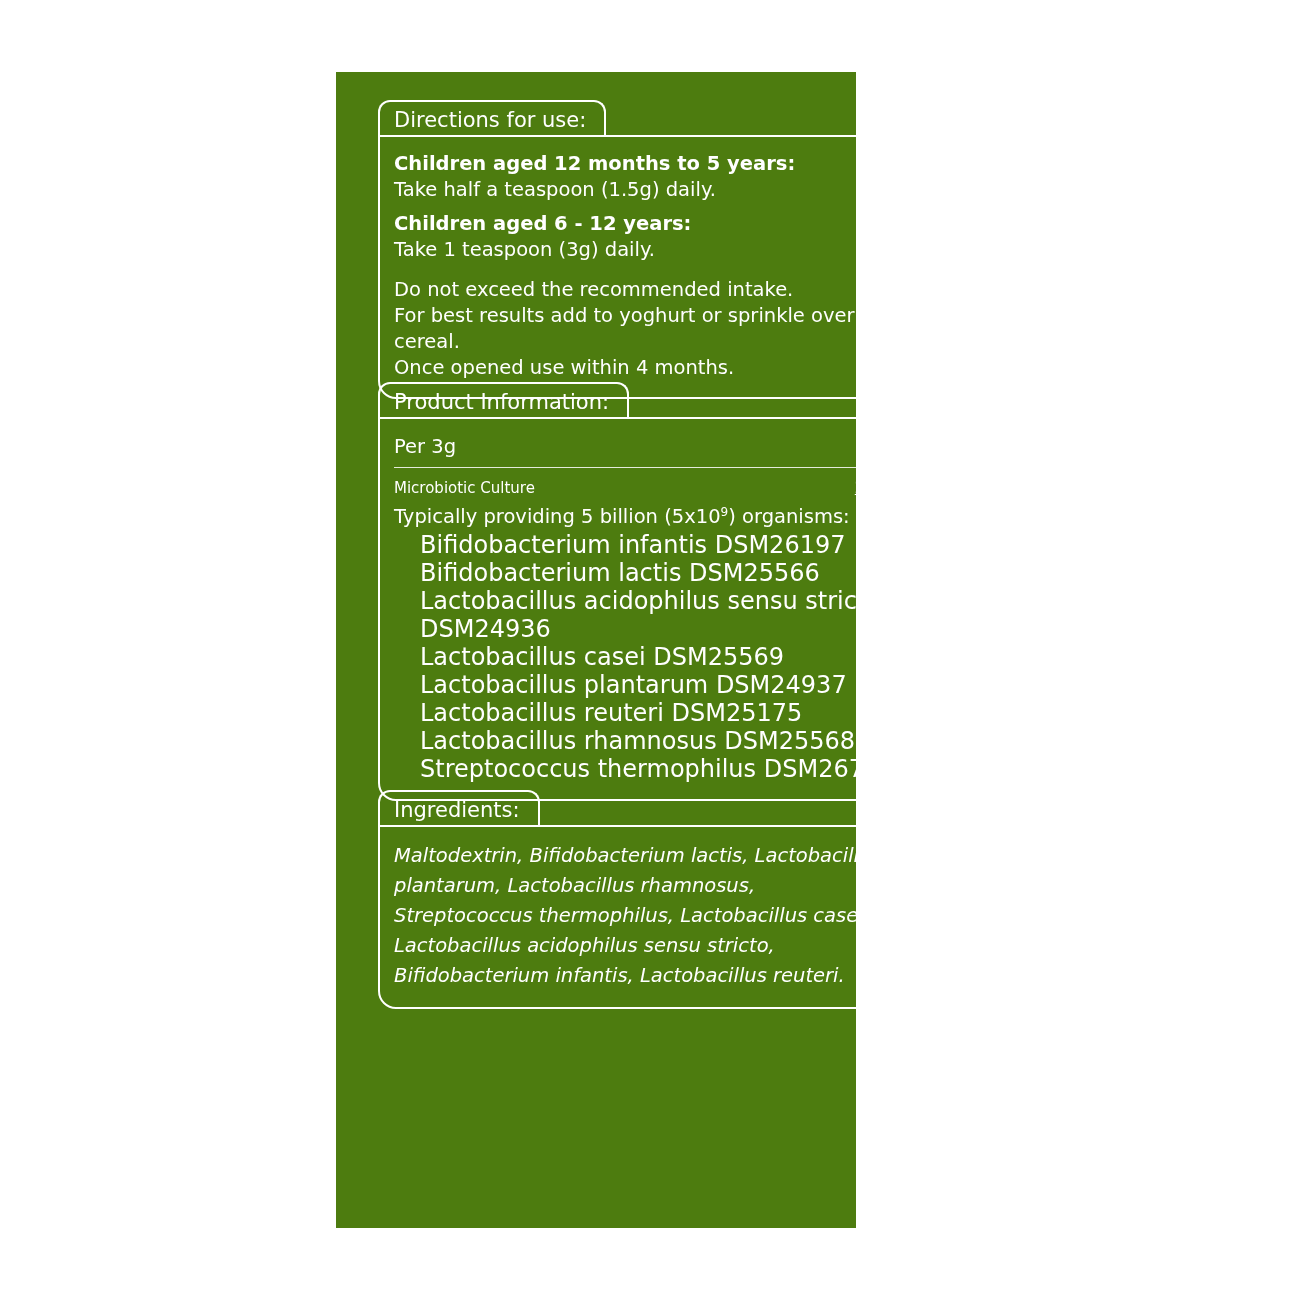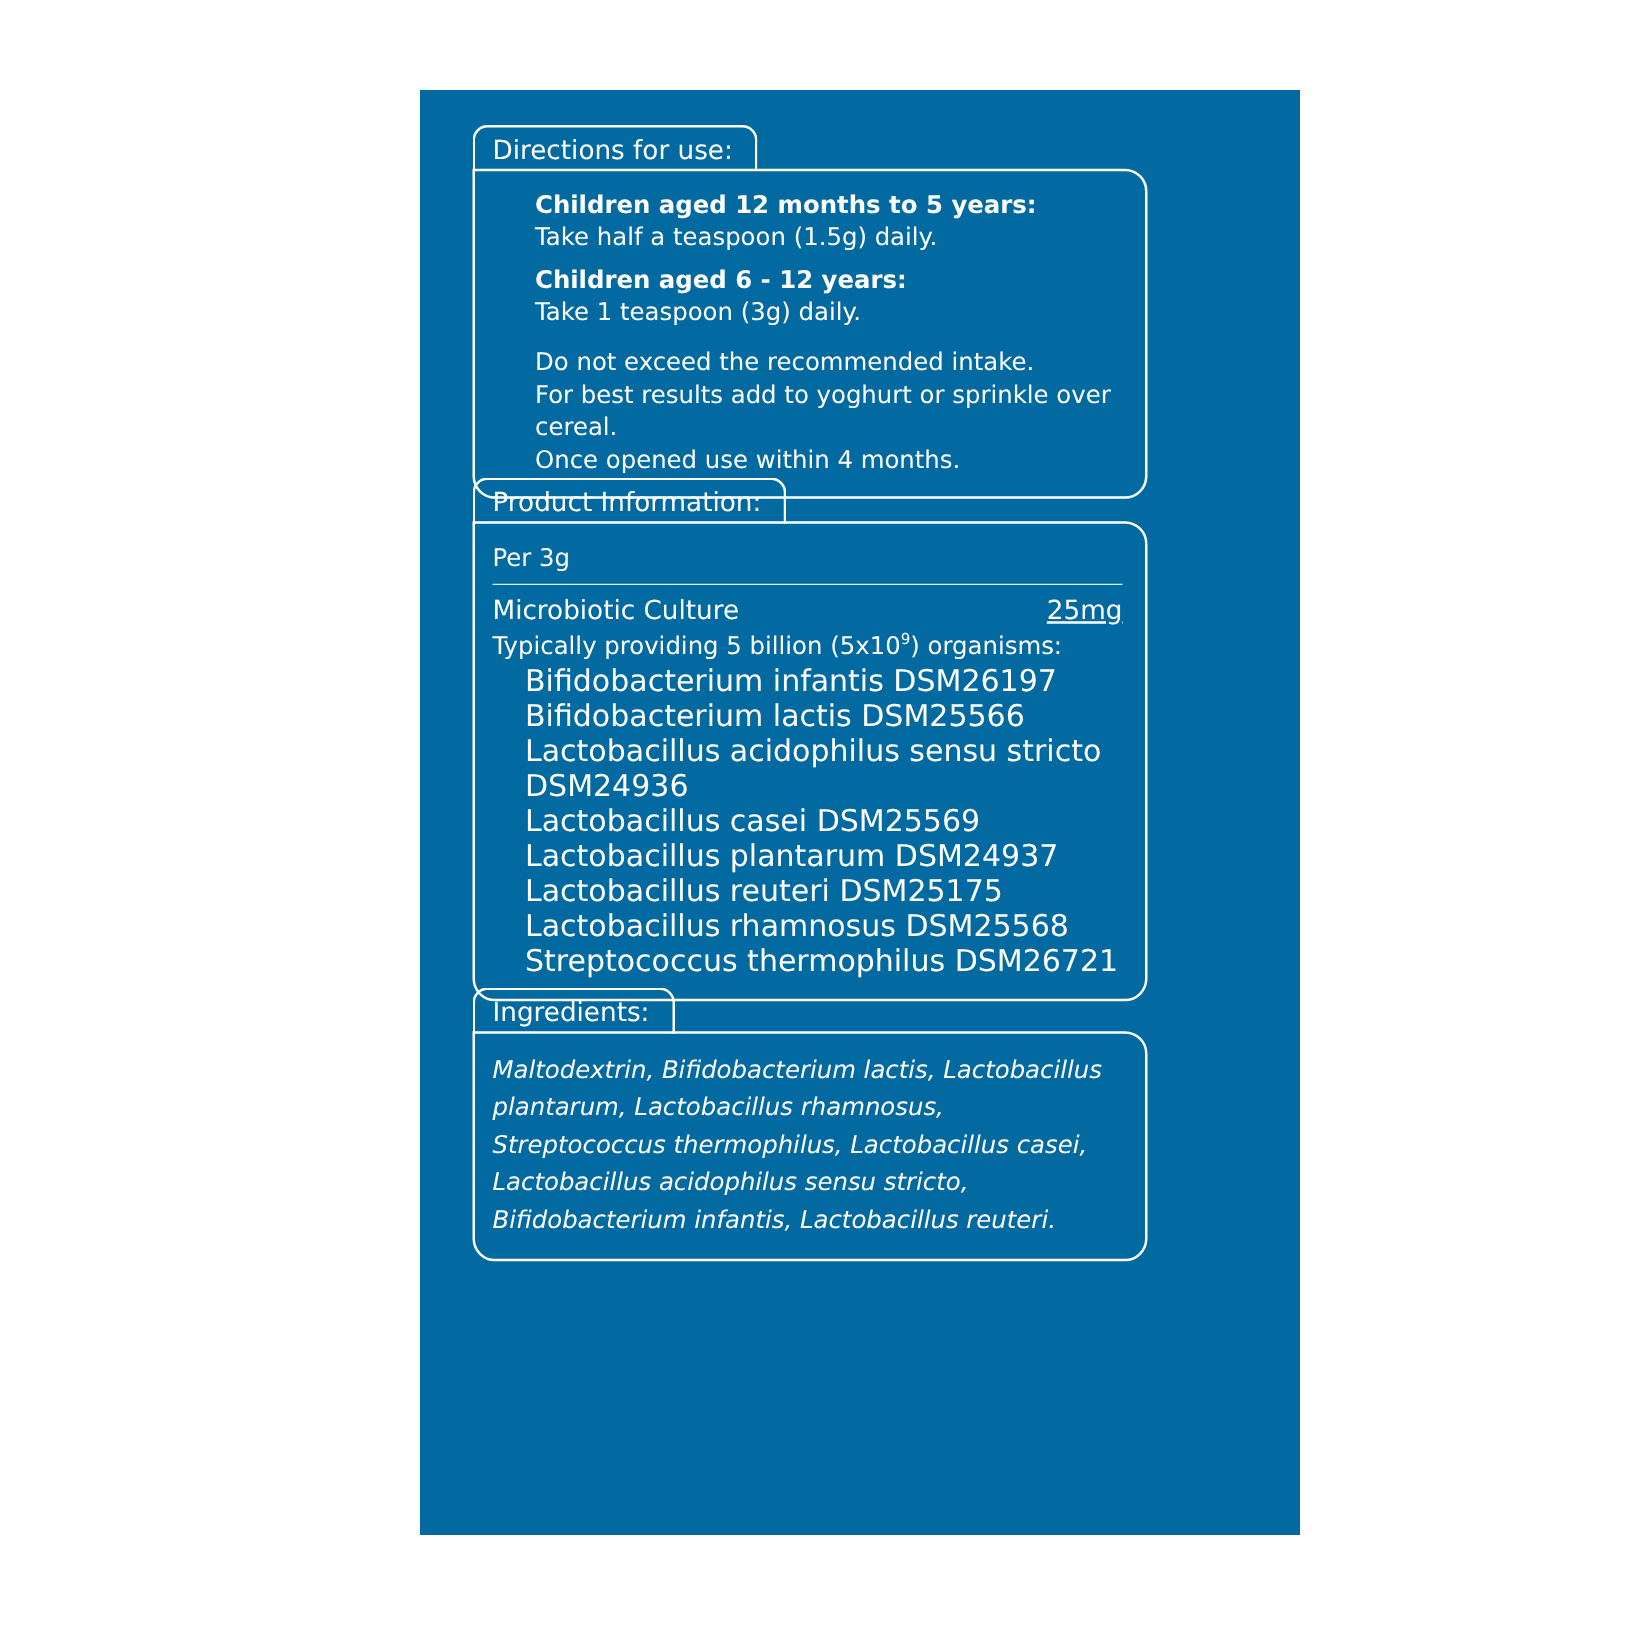"Directions for use:" #label-panel { background: #0369a1 -> #4d7c0f; width: 704px -> 520px }
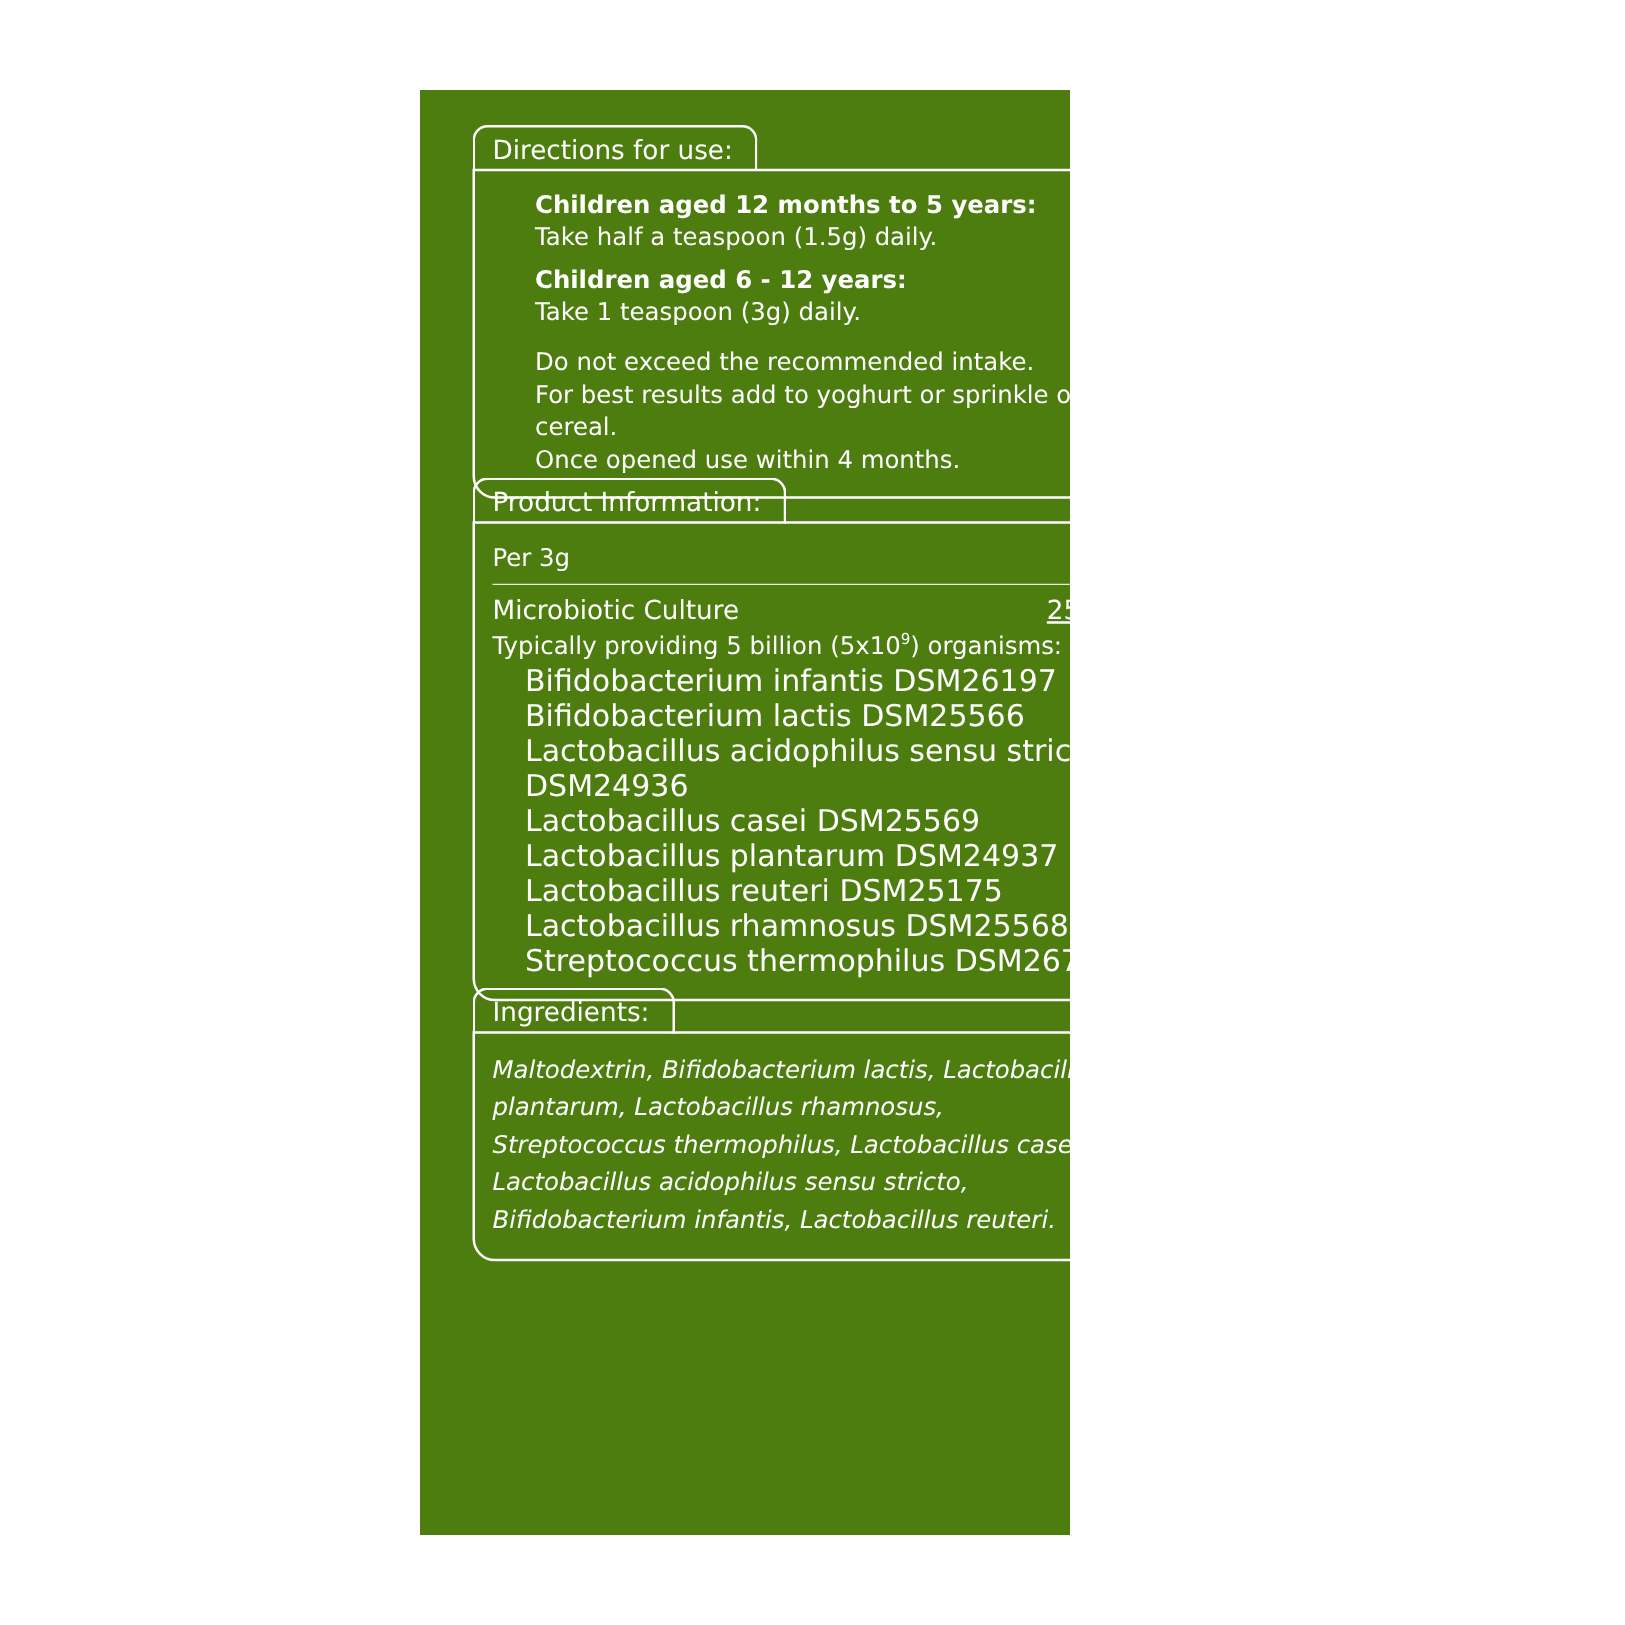"Children aged 12 months to" .line { margin-left: 34px -> none }
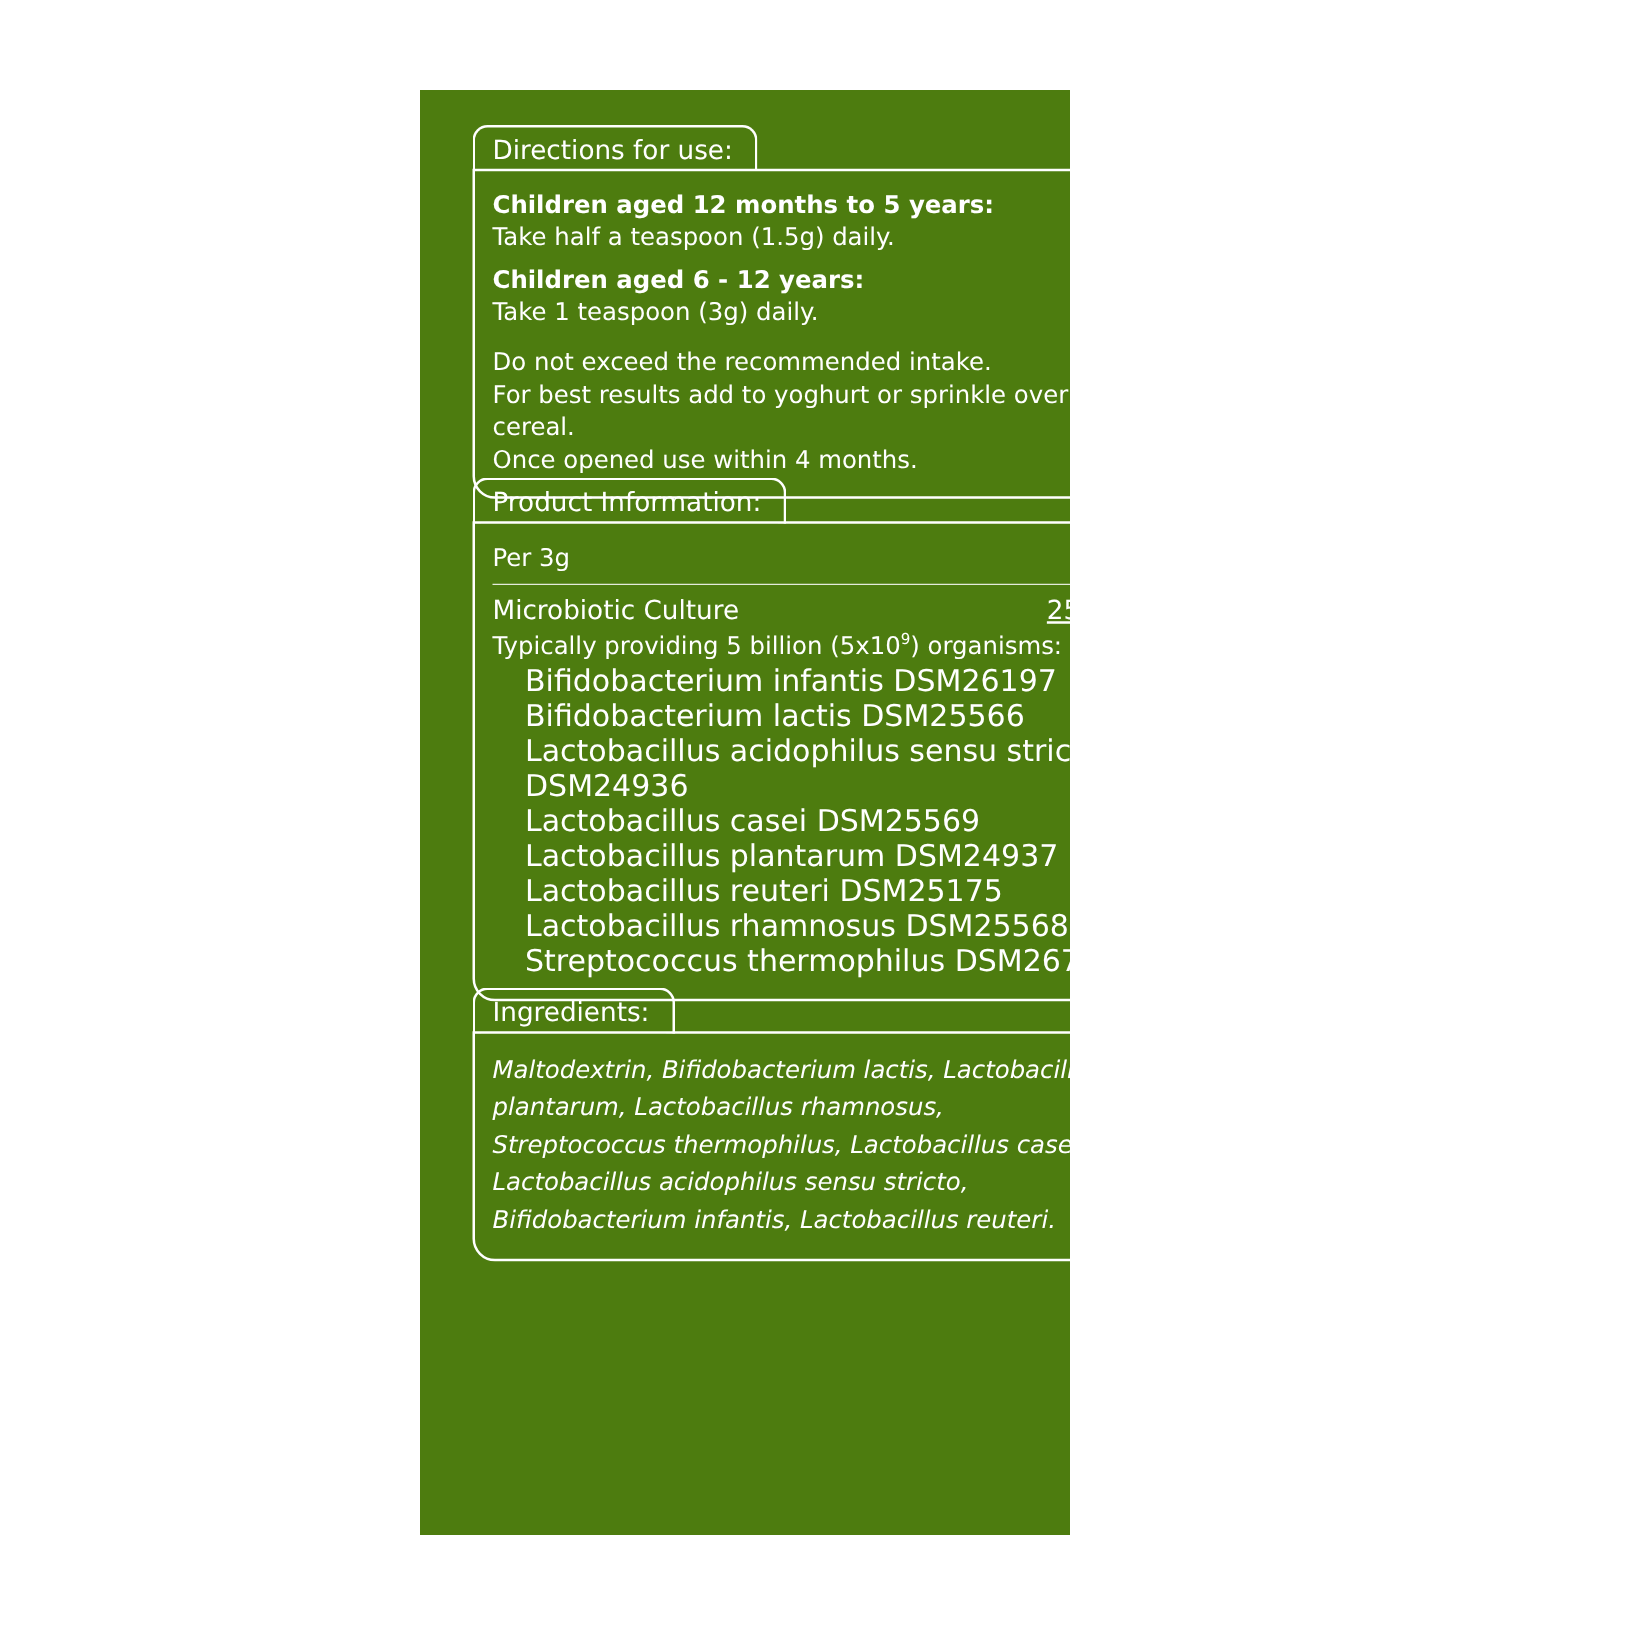"Microbiotic Culture" .pi-row { font-size: 21px -> 15px }
